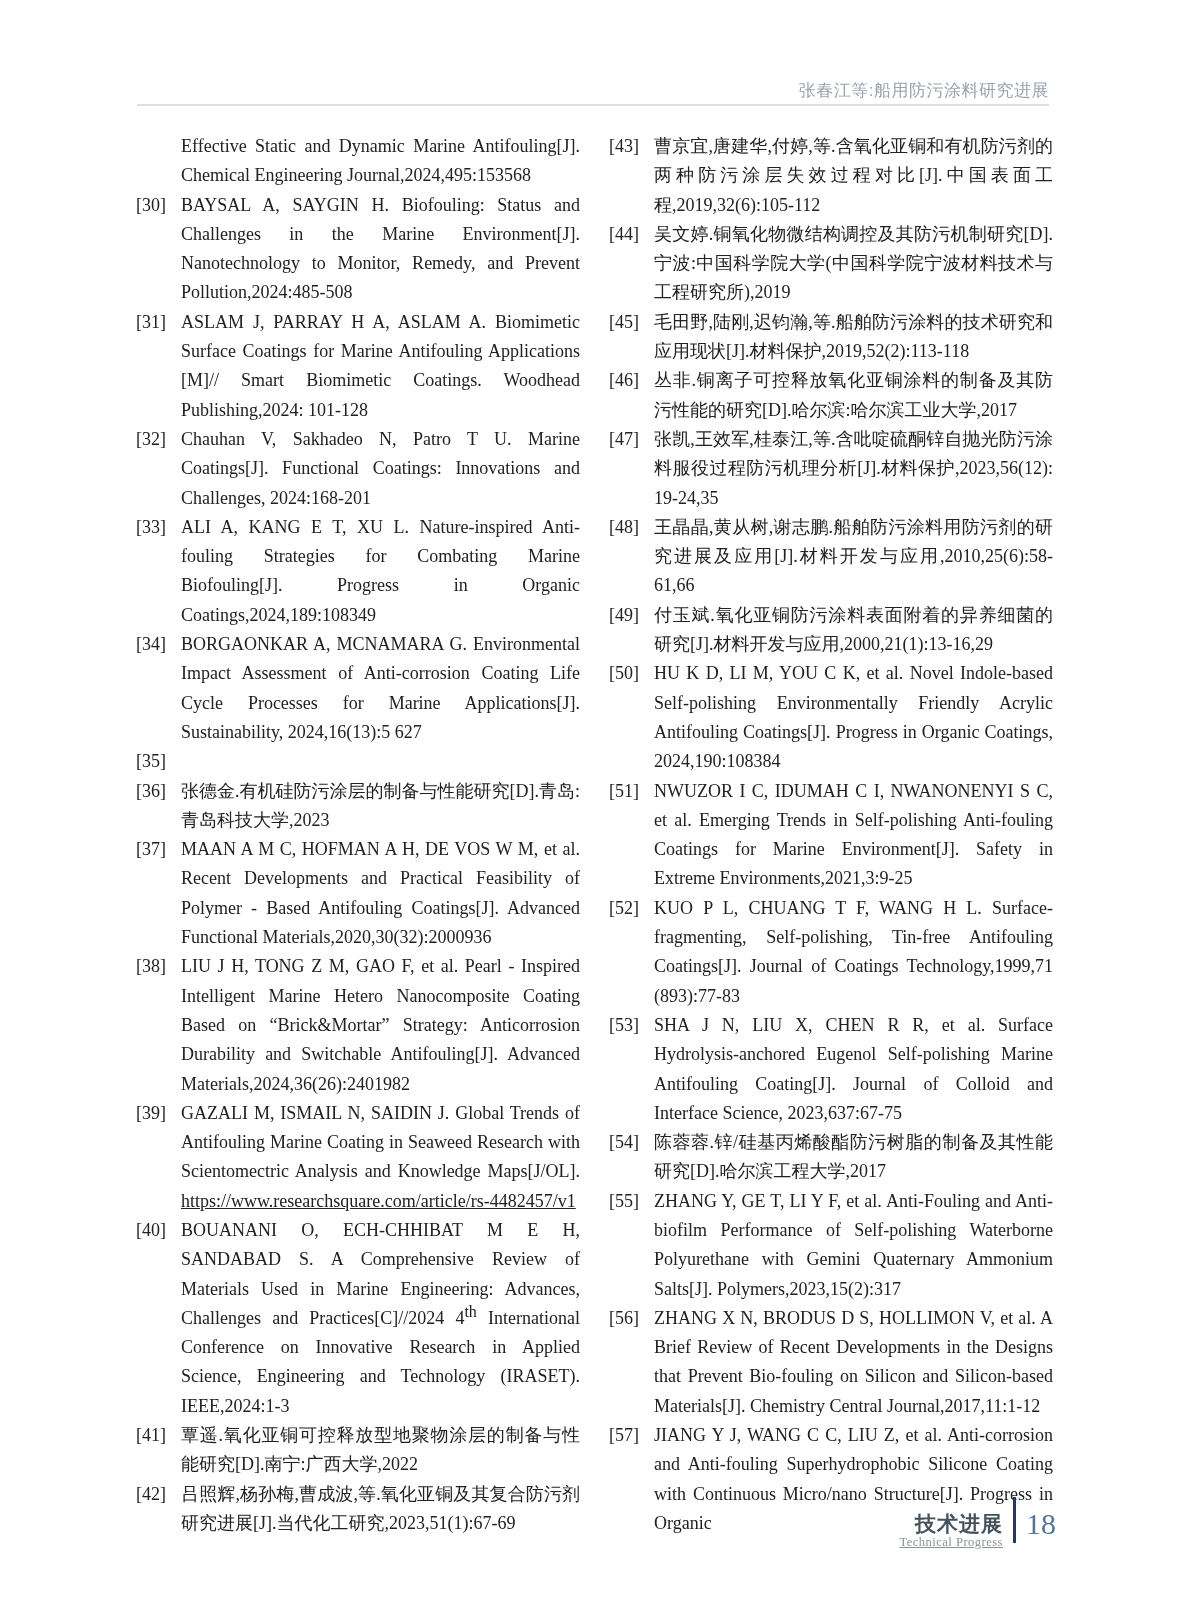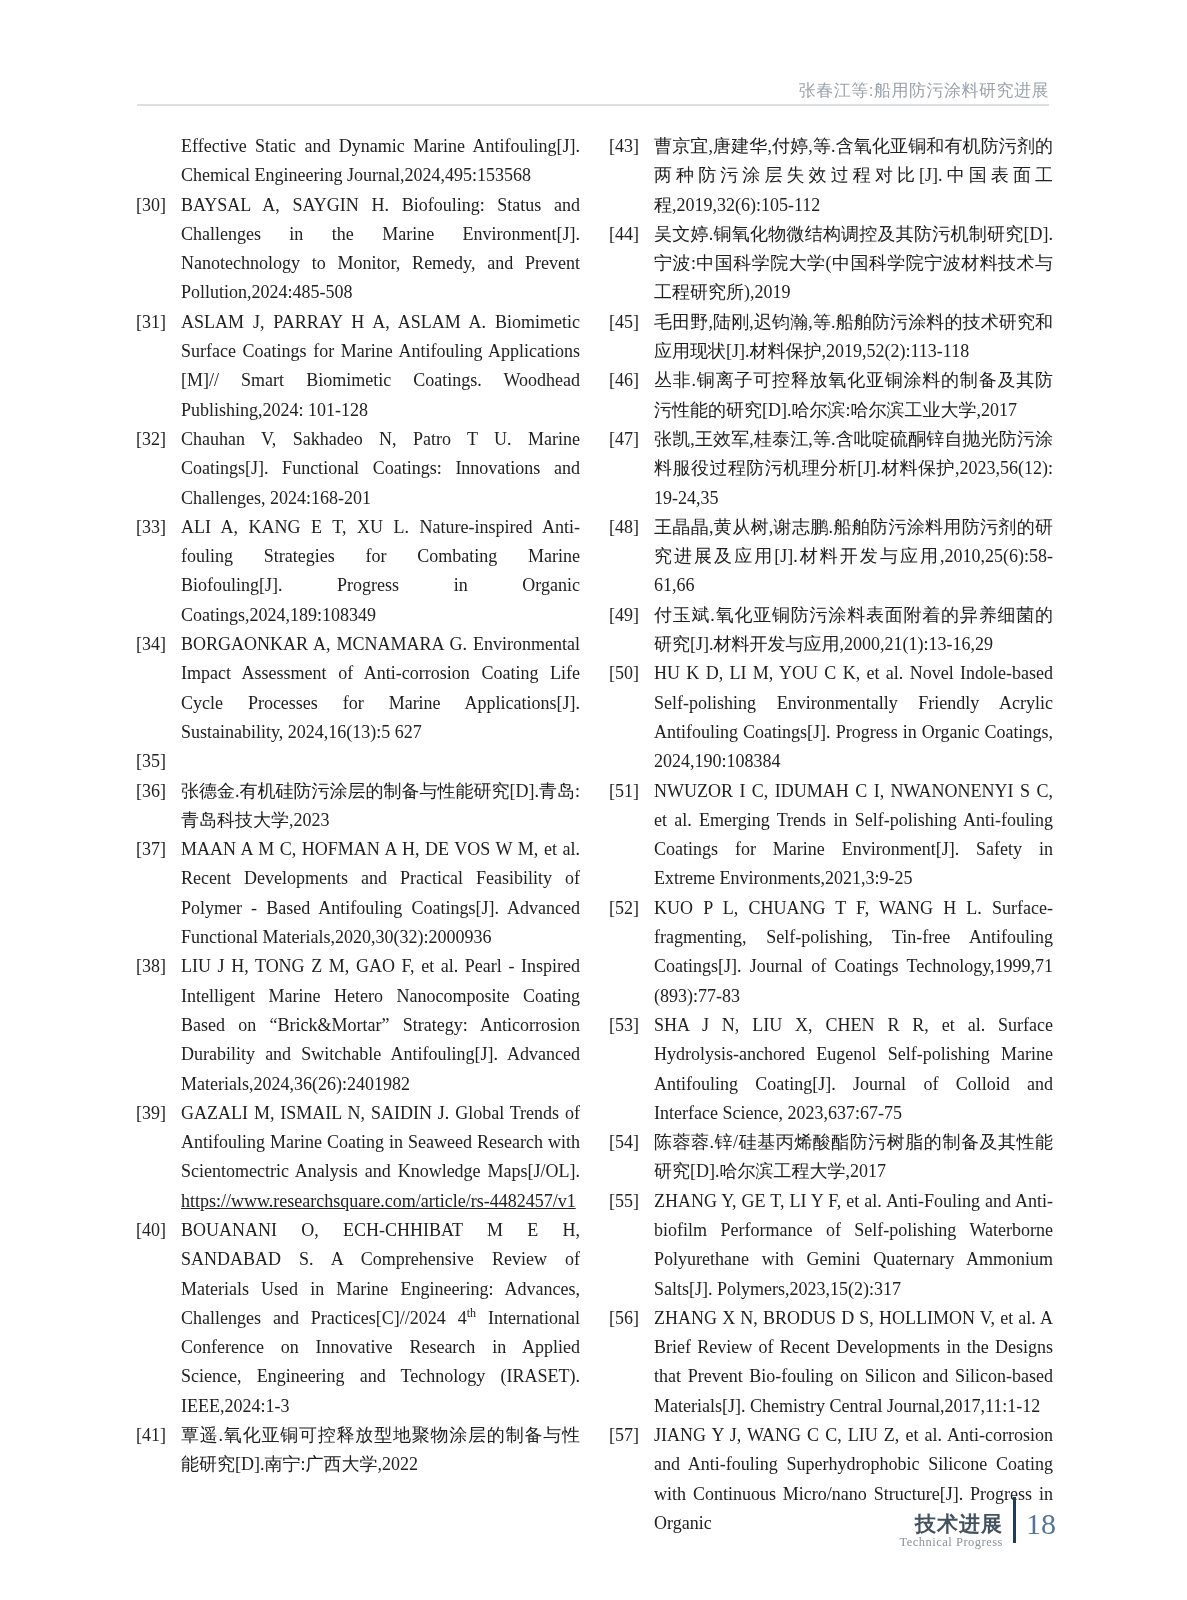"th" .ref-text sup { font-size: 12px -> 16px }
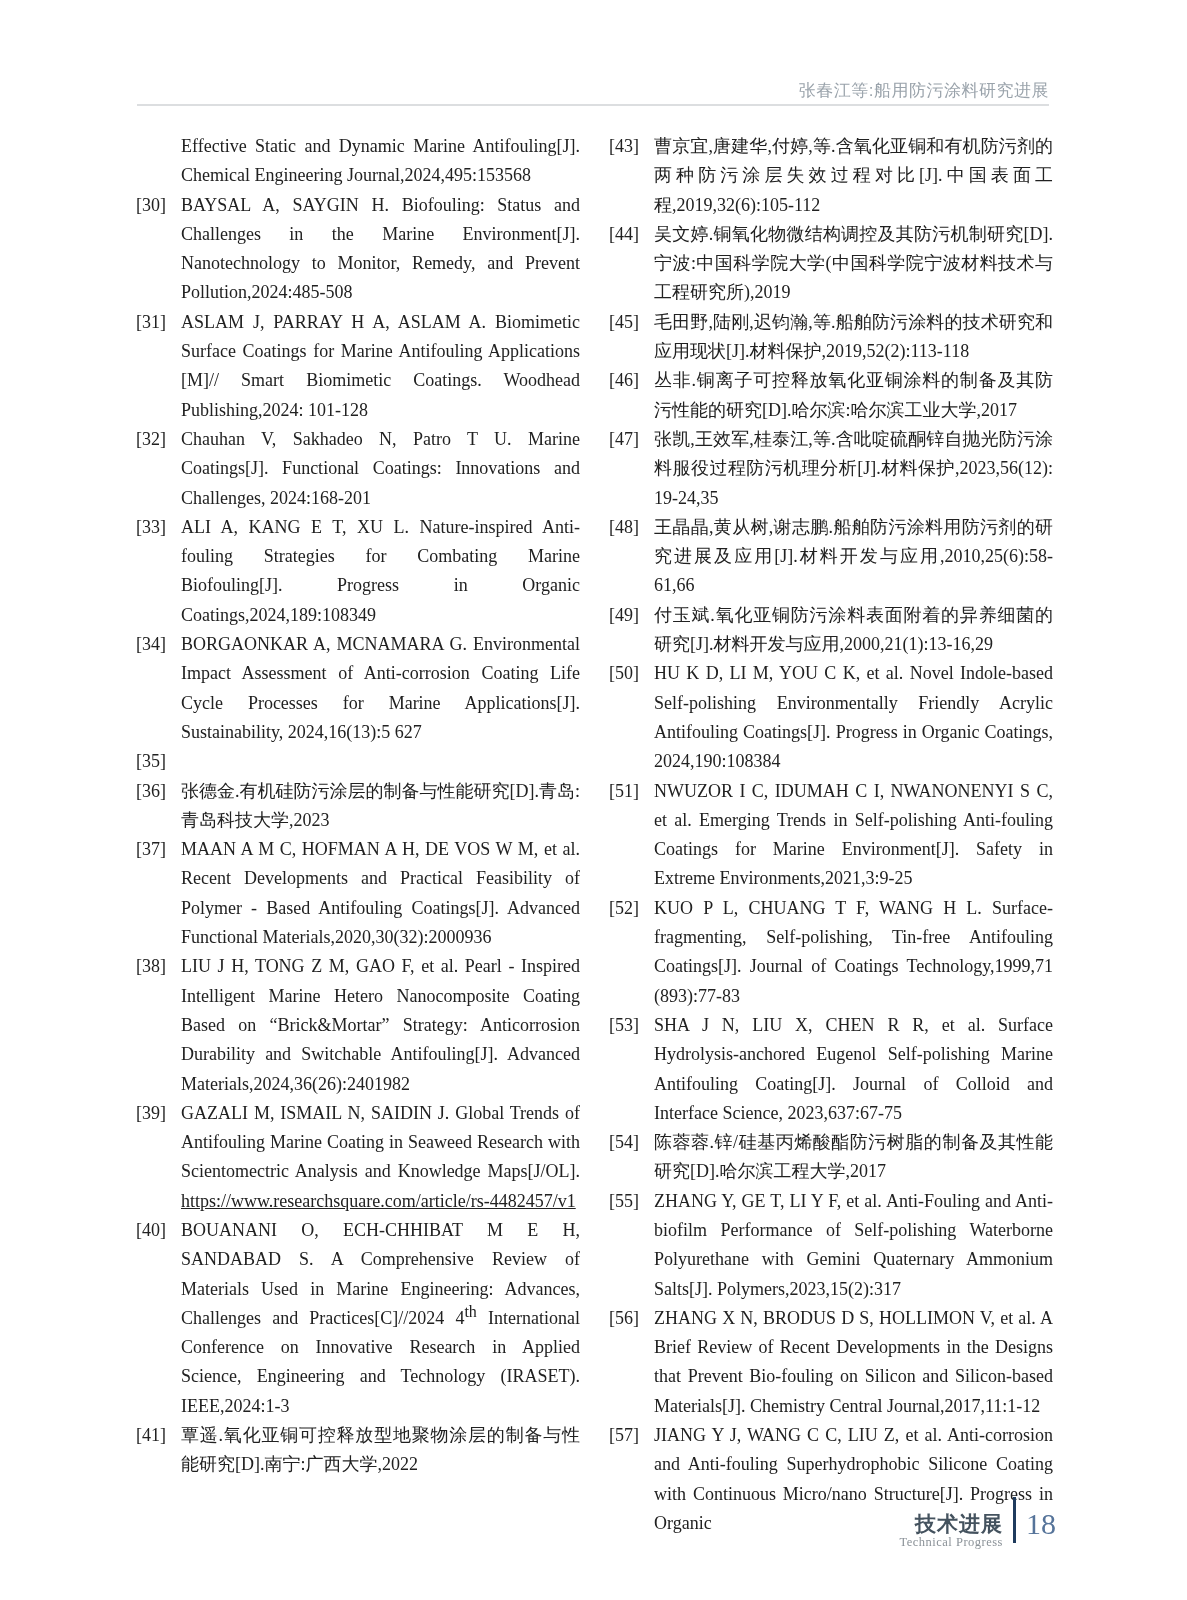"[42]" div.ref { html: none -> <div> <span>[42]</span> <div><span>吕照辉,杨孙梅,曹成波,等.氧化亚铜及其复合防污剂研究进展[J].当代化工研究,2023,51(1):67-69</span></div> </div> }
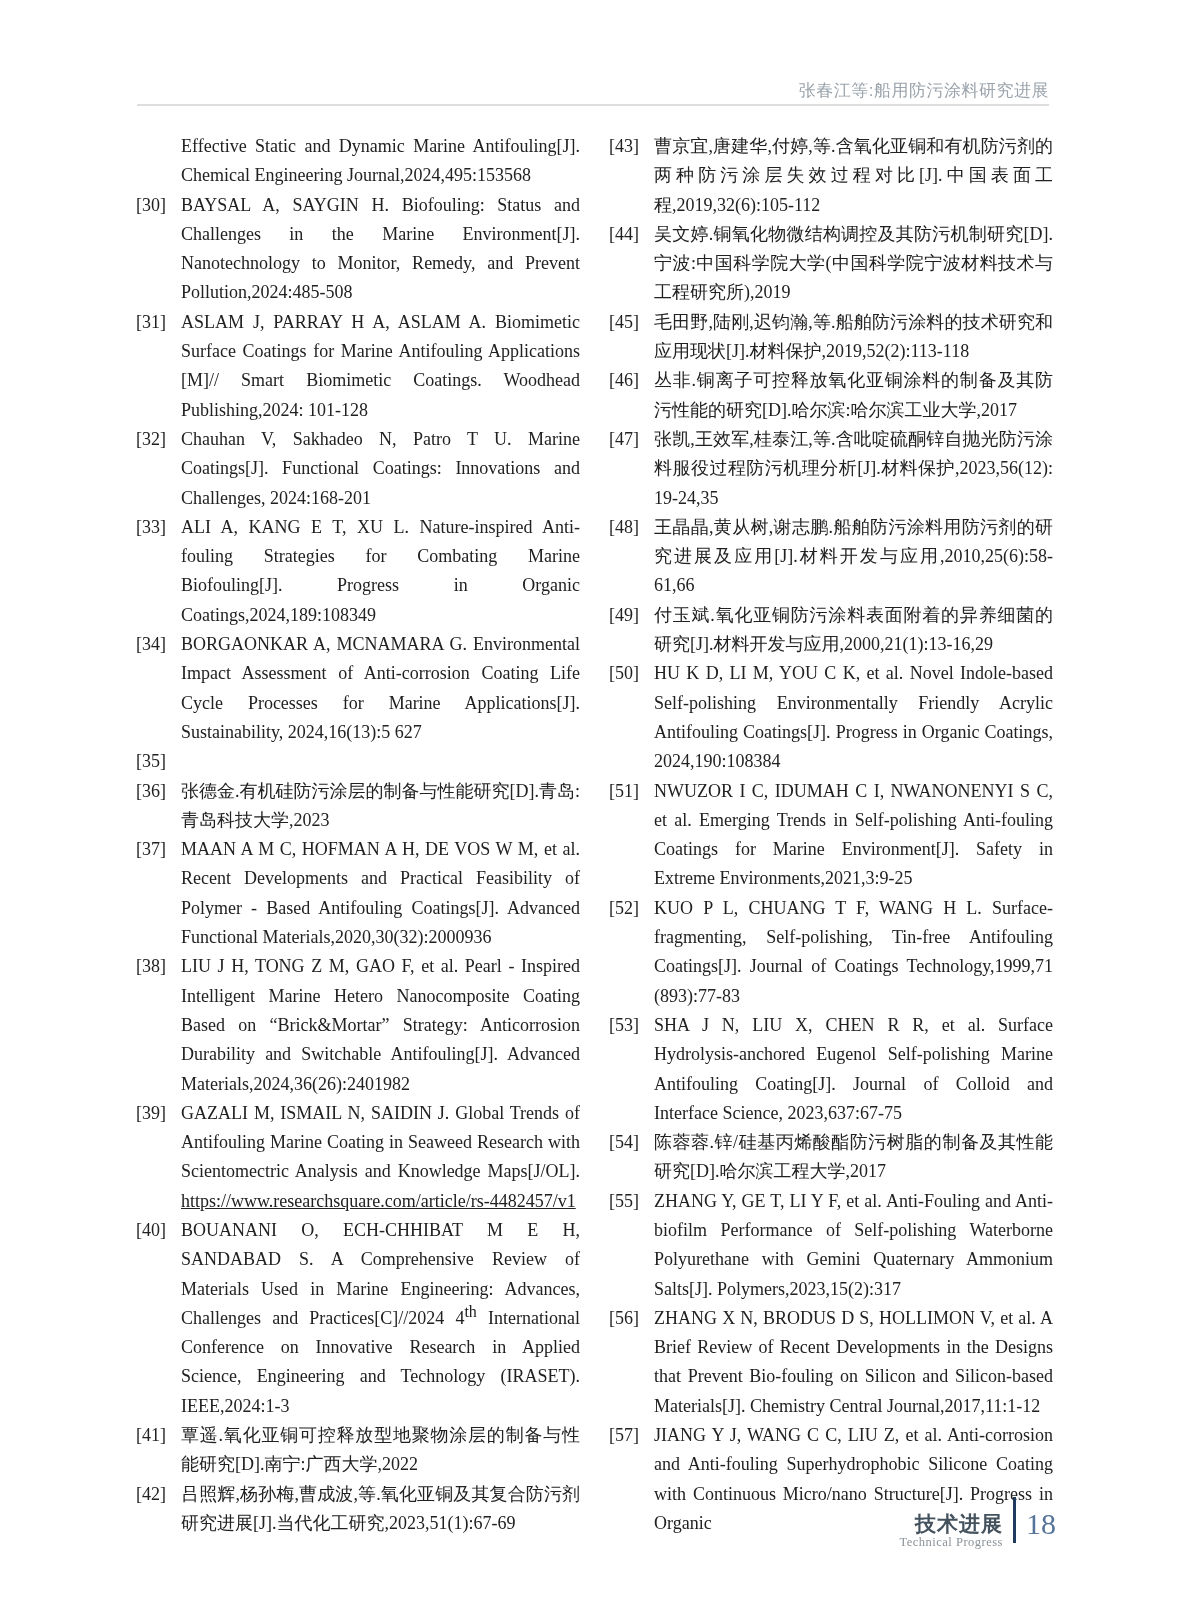"Technical Progress" .footer-en { text-decoration: none -> underline }
